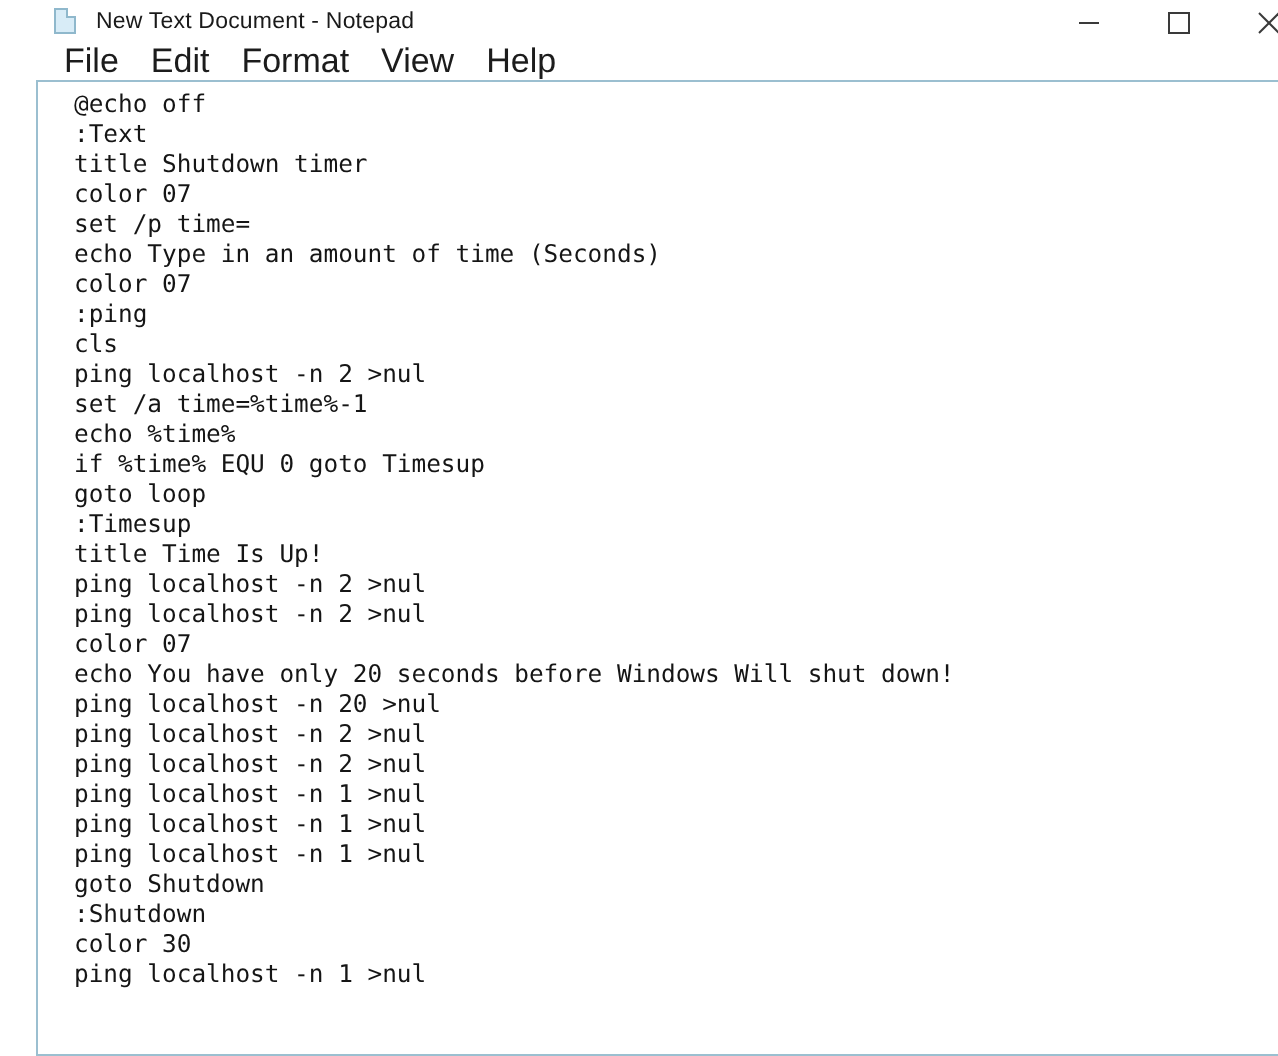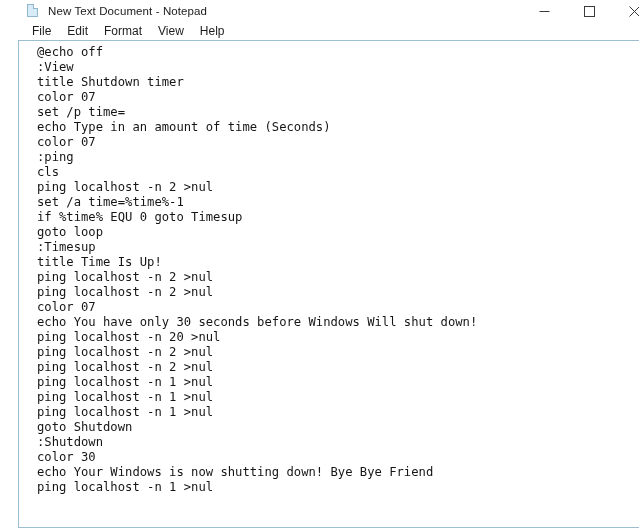"File" .menu-item { font-size: 12px -> 17px }
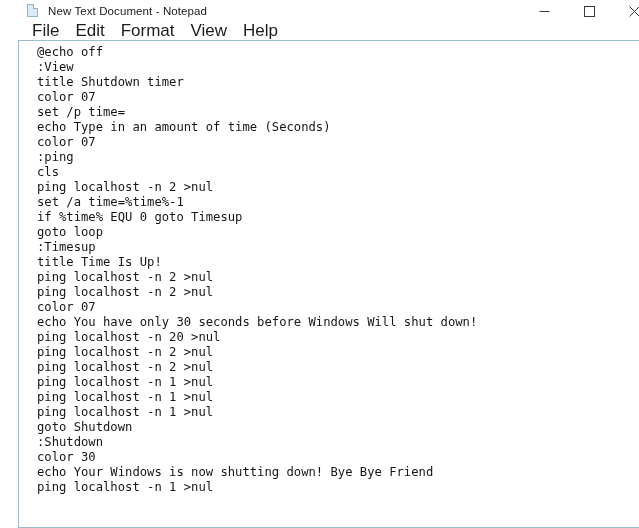":View" div.code-line { text: :View -> :Text }
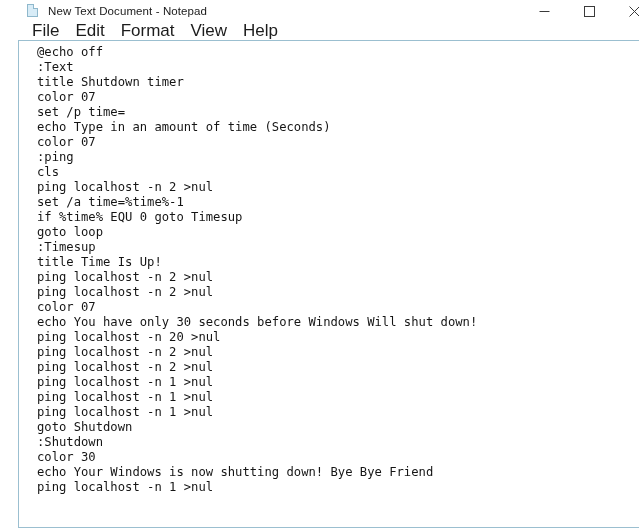"echo %time%" div.code-line { html: none -> <div>echo %time%</div> }
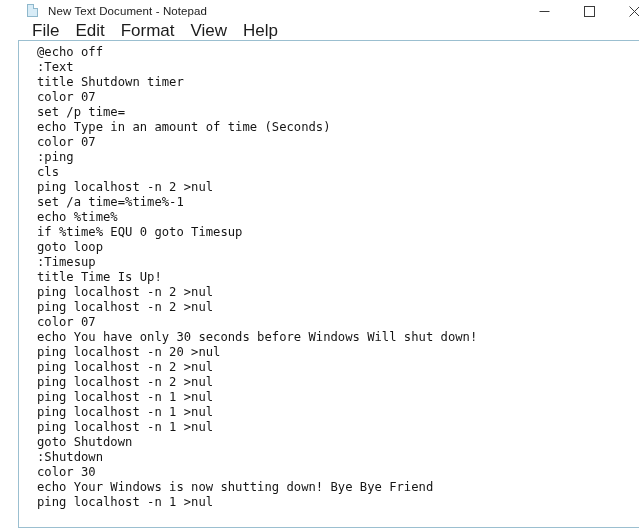"echo You have only 30" div.code-line { text: 30 -> 20 }
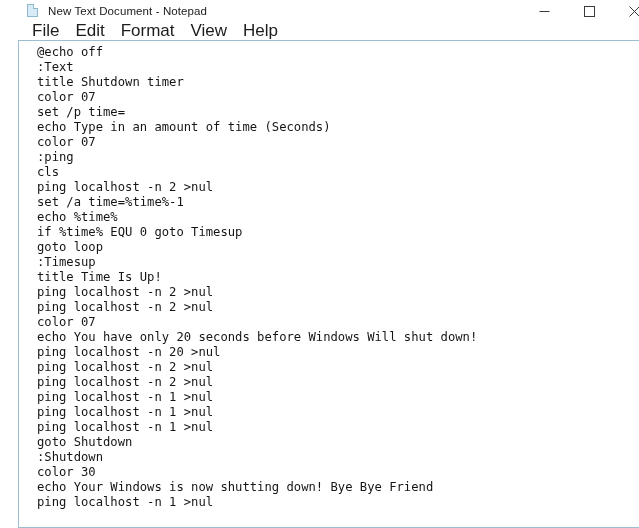"echo Your Windows is now" div.code-line { html: <div>echo Your Windows is now shutting down! Bye Bye Friend</div> -> none }
